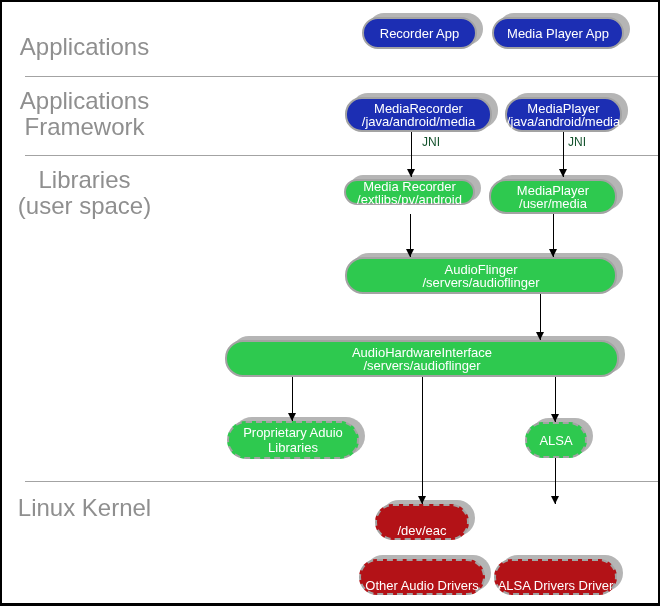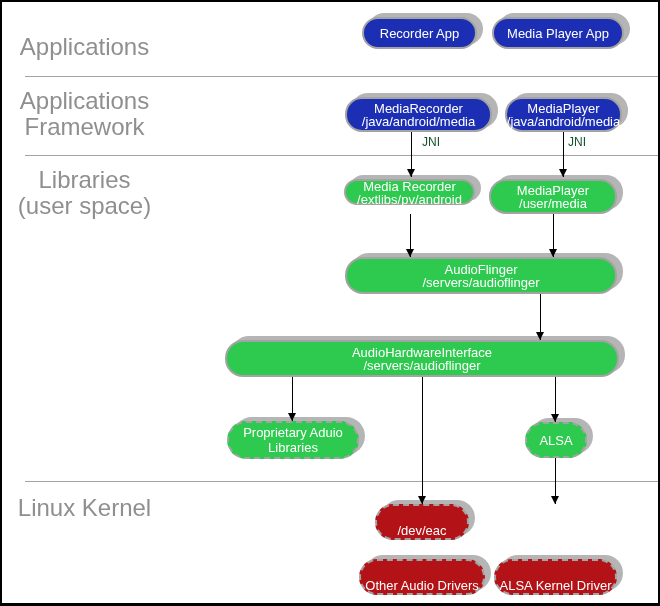"ALSA Kernel Driver" span.title { text: Kernel -> Drivers }
